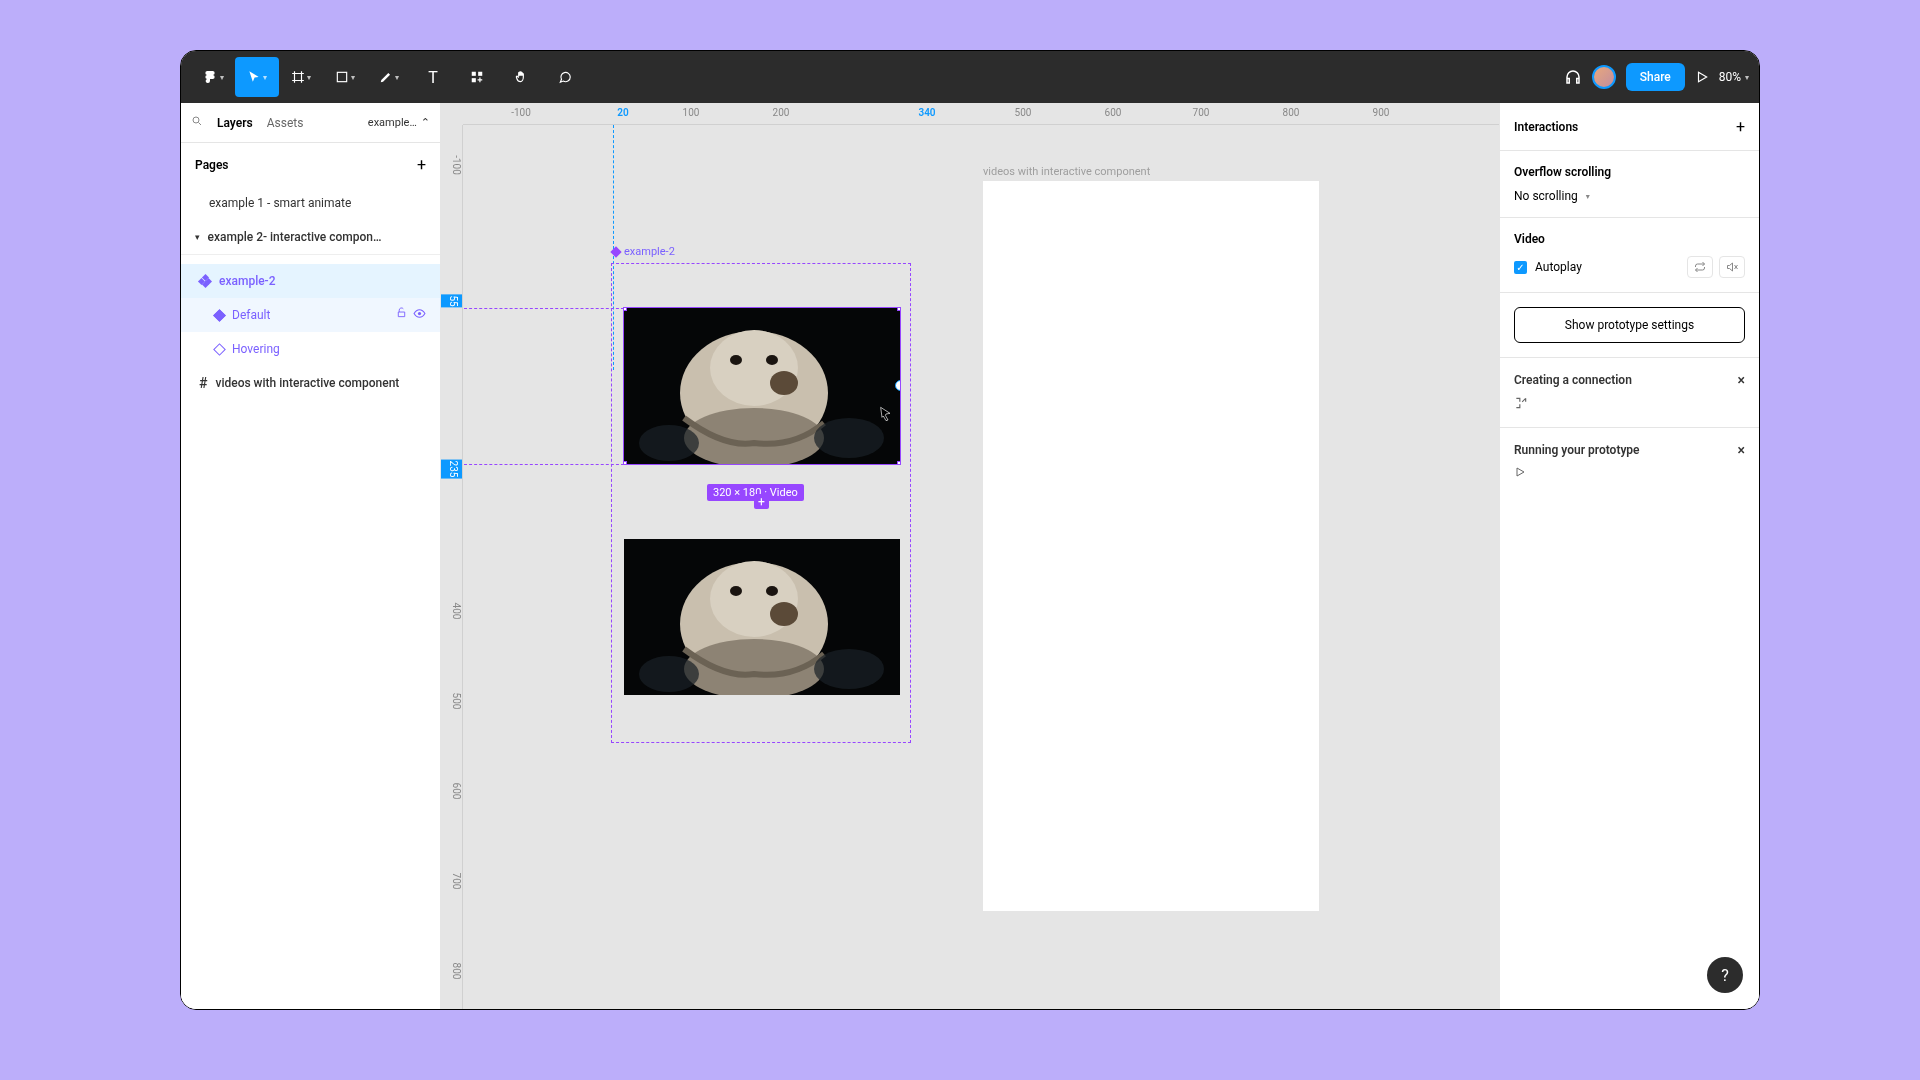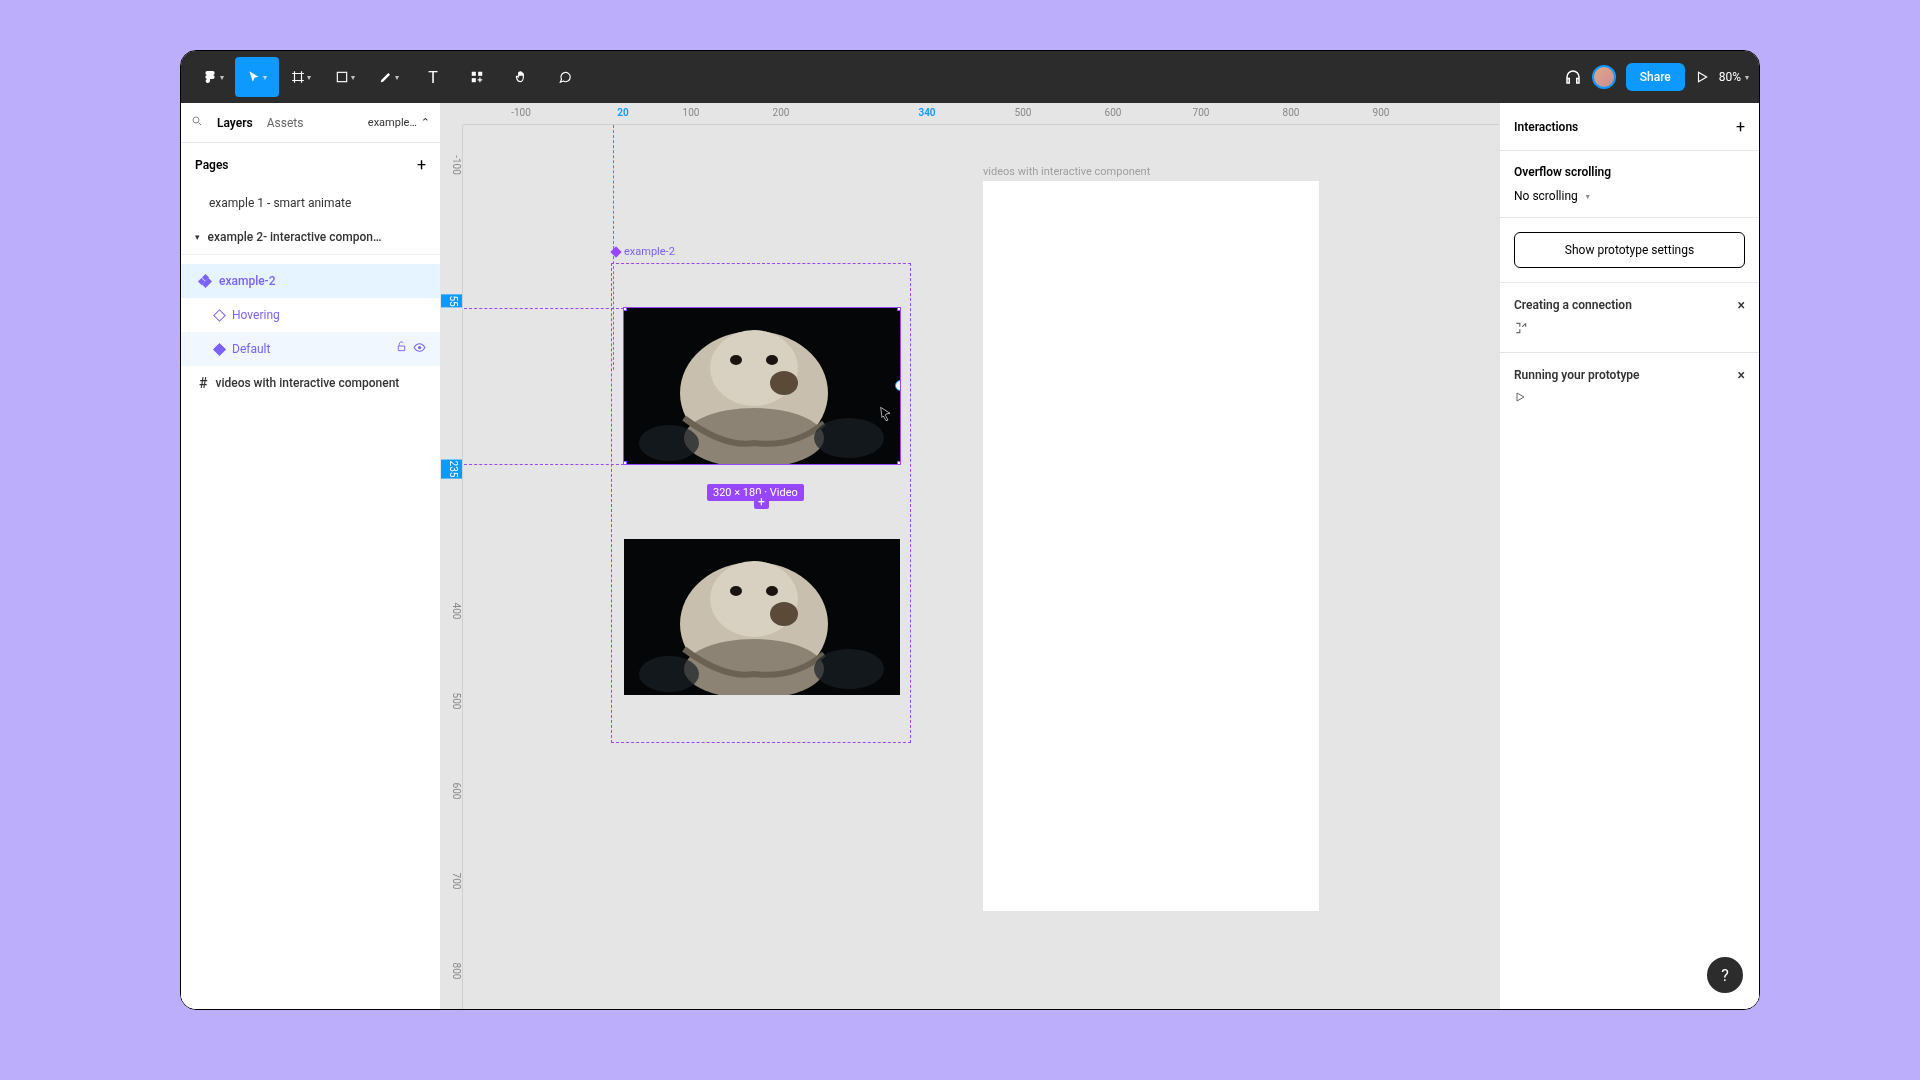"Video" div.rp-section { html: none -> <div> <div> <span>Video</span> </div> <div> <div> <div>✓</div> <span>Autoplay</span> </div> <div> <div> <svg> <path></path> </svg> </div> <div> <svg> <path></path> </svg> </div> </div> </div> </div> }
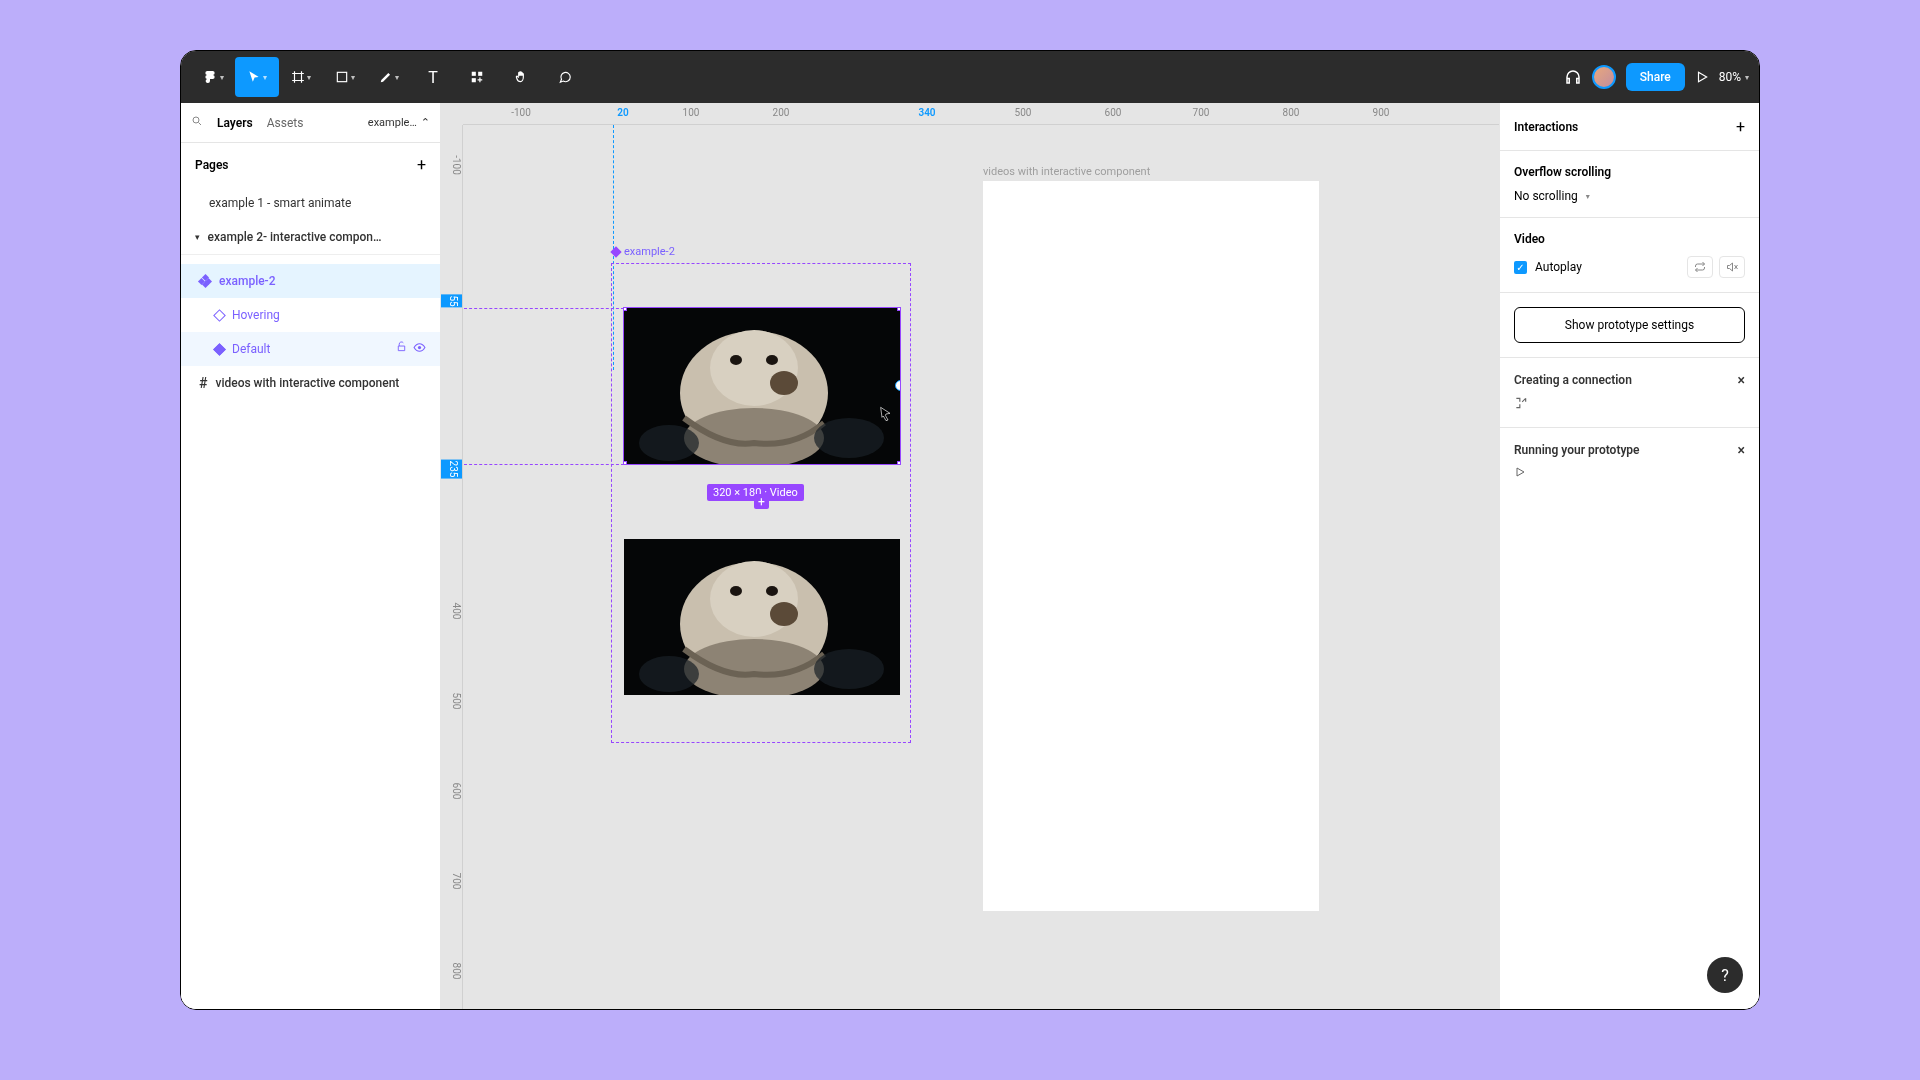"Hovering" div.layer-item { order: before "Default" -> after "Default" }
